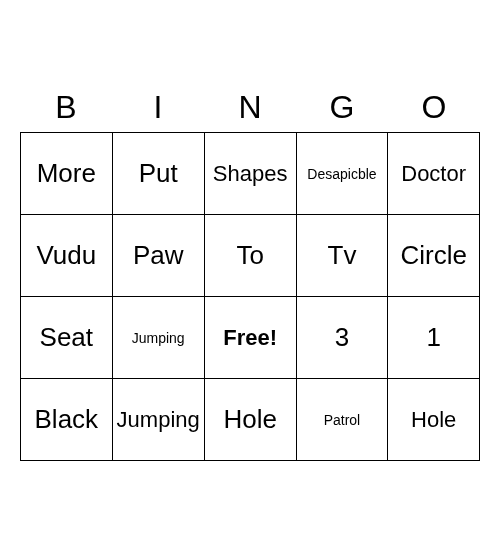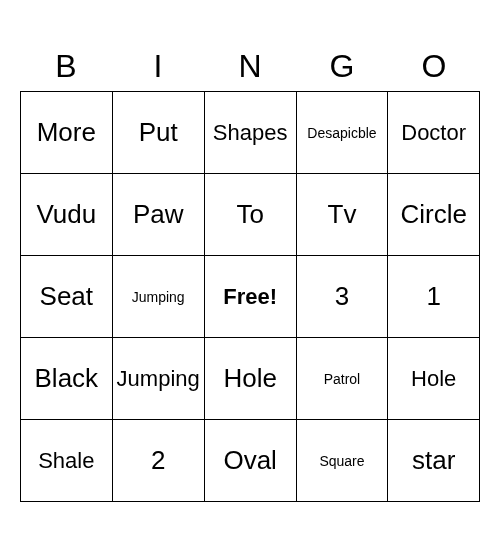"Shale" tr { html: <tr> <td>Shale</td> <td>2</td> <td>Oval</td> <td>Square</td> <td>star</td> </tr> -> none }
